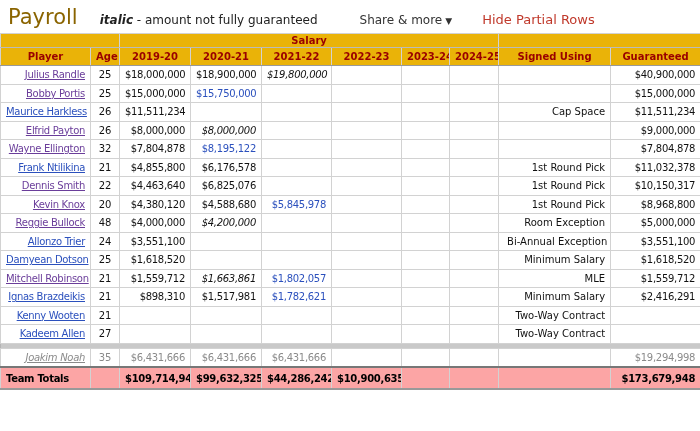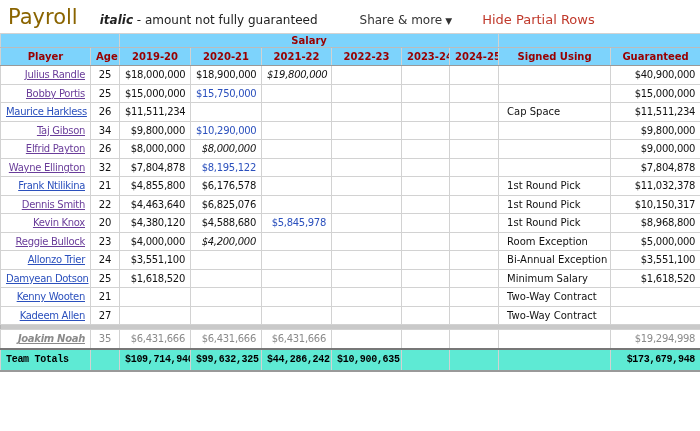"Salary" thead th { background: #7dd3fc -> #eab308 }
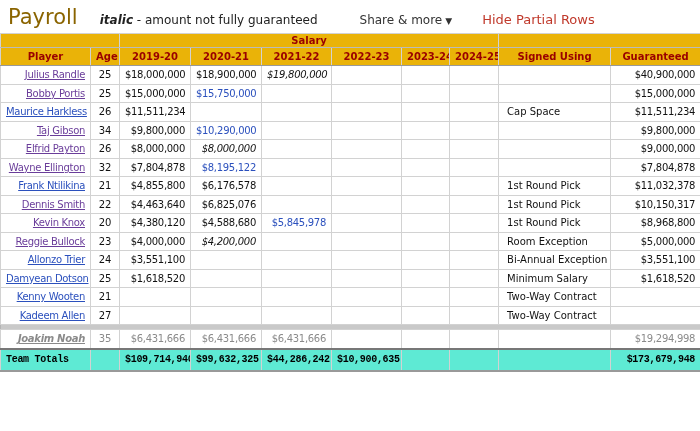"Cap Space" td.signed { text-align: left -> right }
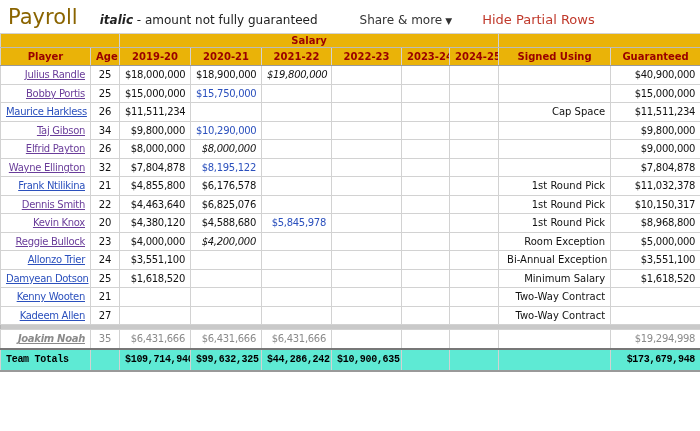"Taj Gibson" tr { html: <tr> <td><a>Taj Gibson</a></td> <td>34</td> <td>$9,800,000</td> <td>$10,290,000</td> <td></td> <td></td> <td></td> <td></td> <td></td> <td>$9,800,000</td> </tr> -> none }
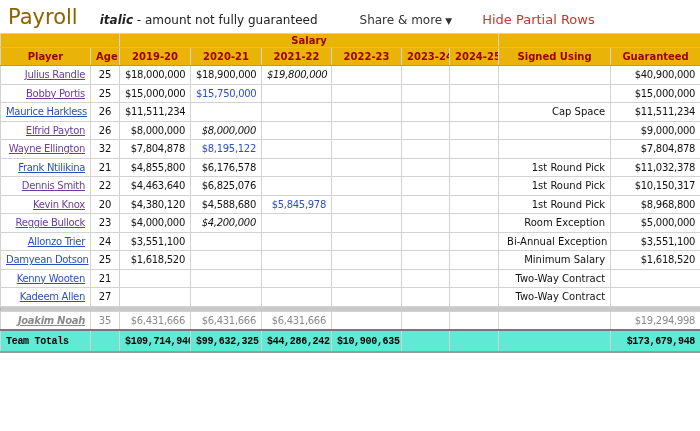"23" td.ctr { text: 23 -> 48 }
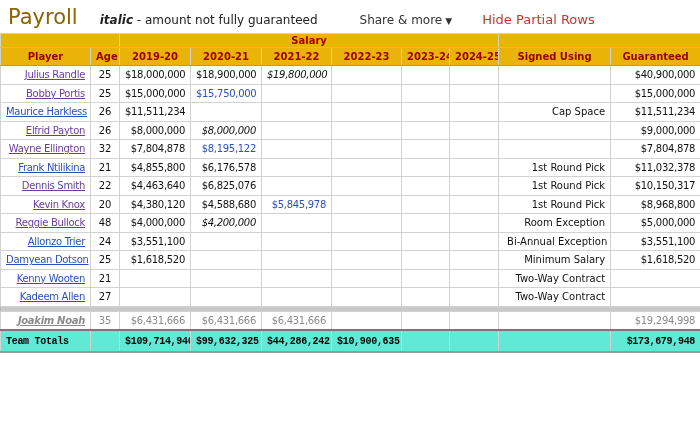"Mitchell Robinson" tr { html: none -> <tr> <td><a>Mitchell Robinson</a></td> <td>21</td> <td>$1,559,712</td> <td>$1,663,861</td> <td>$1,802,057</td> <td></td> <td></td> <td></td> <td>MLE</td> <td>$1,559,712</td> </tr> }
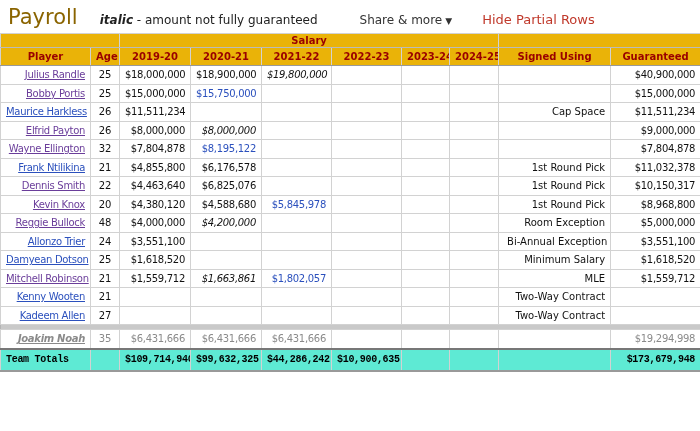"Ignas Brazdeikis" tr { html: none -> <tr> <td><a>Ignas Brazdeikis</a></td> <td>21</td> <td>$898,310</td> <td>$1,517,981</td> <td>$1,782,621</td> <td></td> <td></td> <td></td> <td>Minimum Salary</td> <td>$2,416,291</td> </tr> }
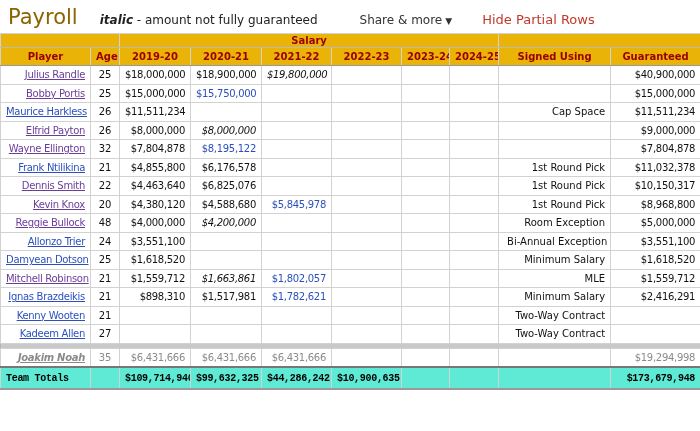"Joakim Noah" tr.retained a.plink { font-weight: bold -> none }
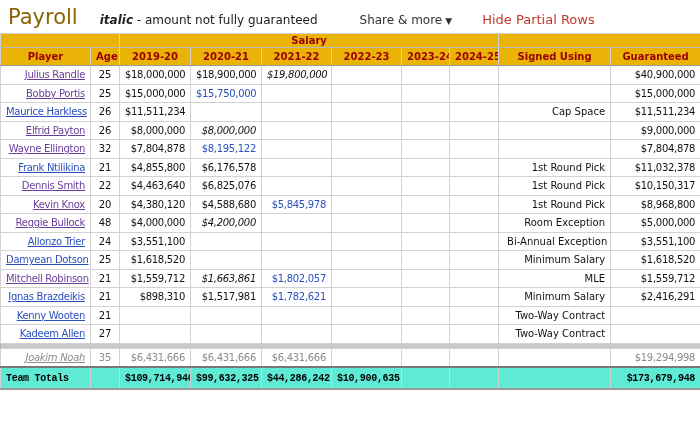"Team Totals" tr.totals td { background: #5eead4 -> #fca5a5; font-family: Liberation Mono, monospace -> none }
